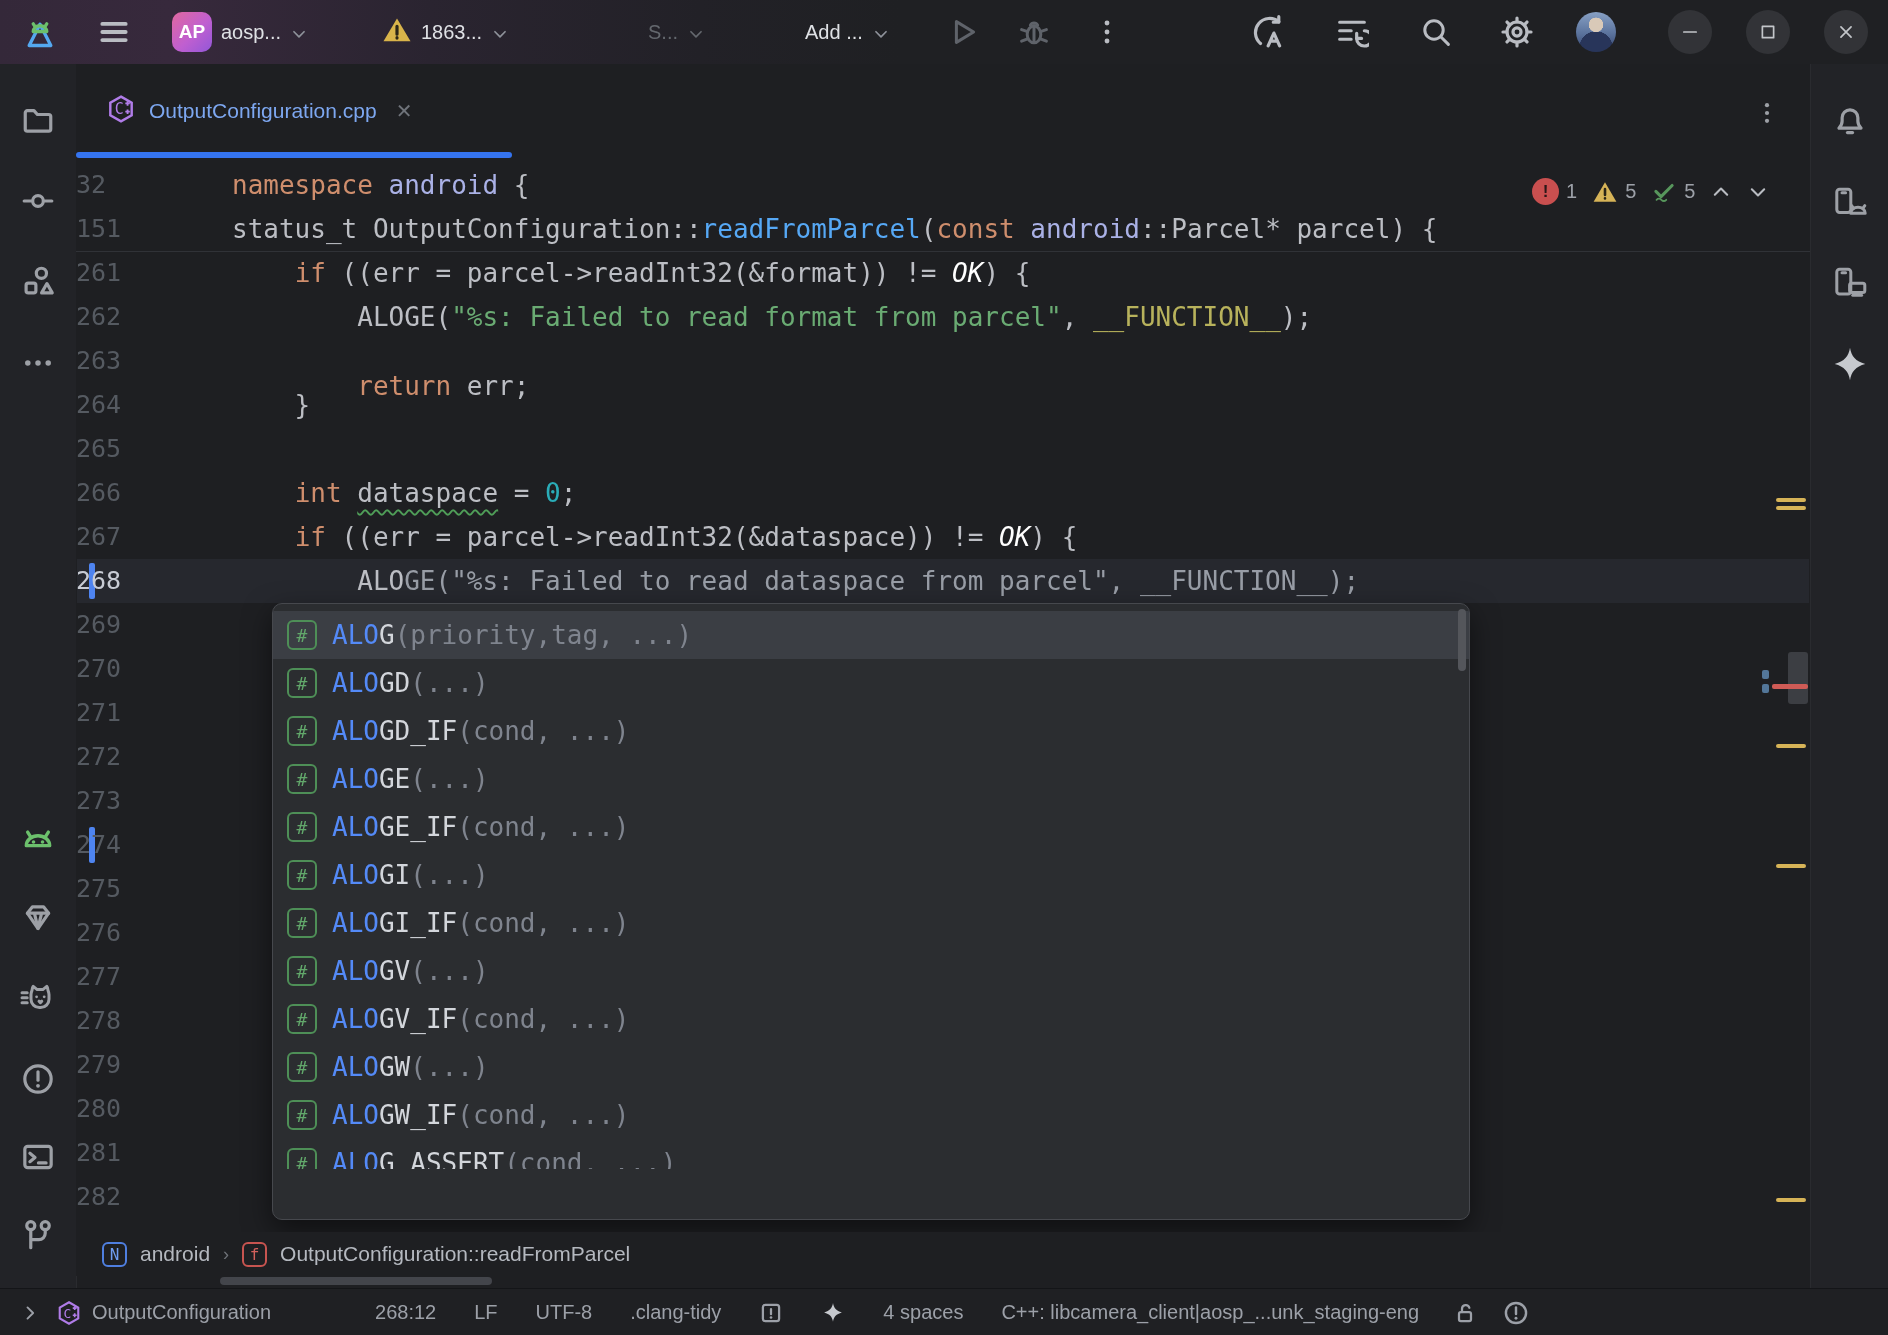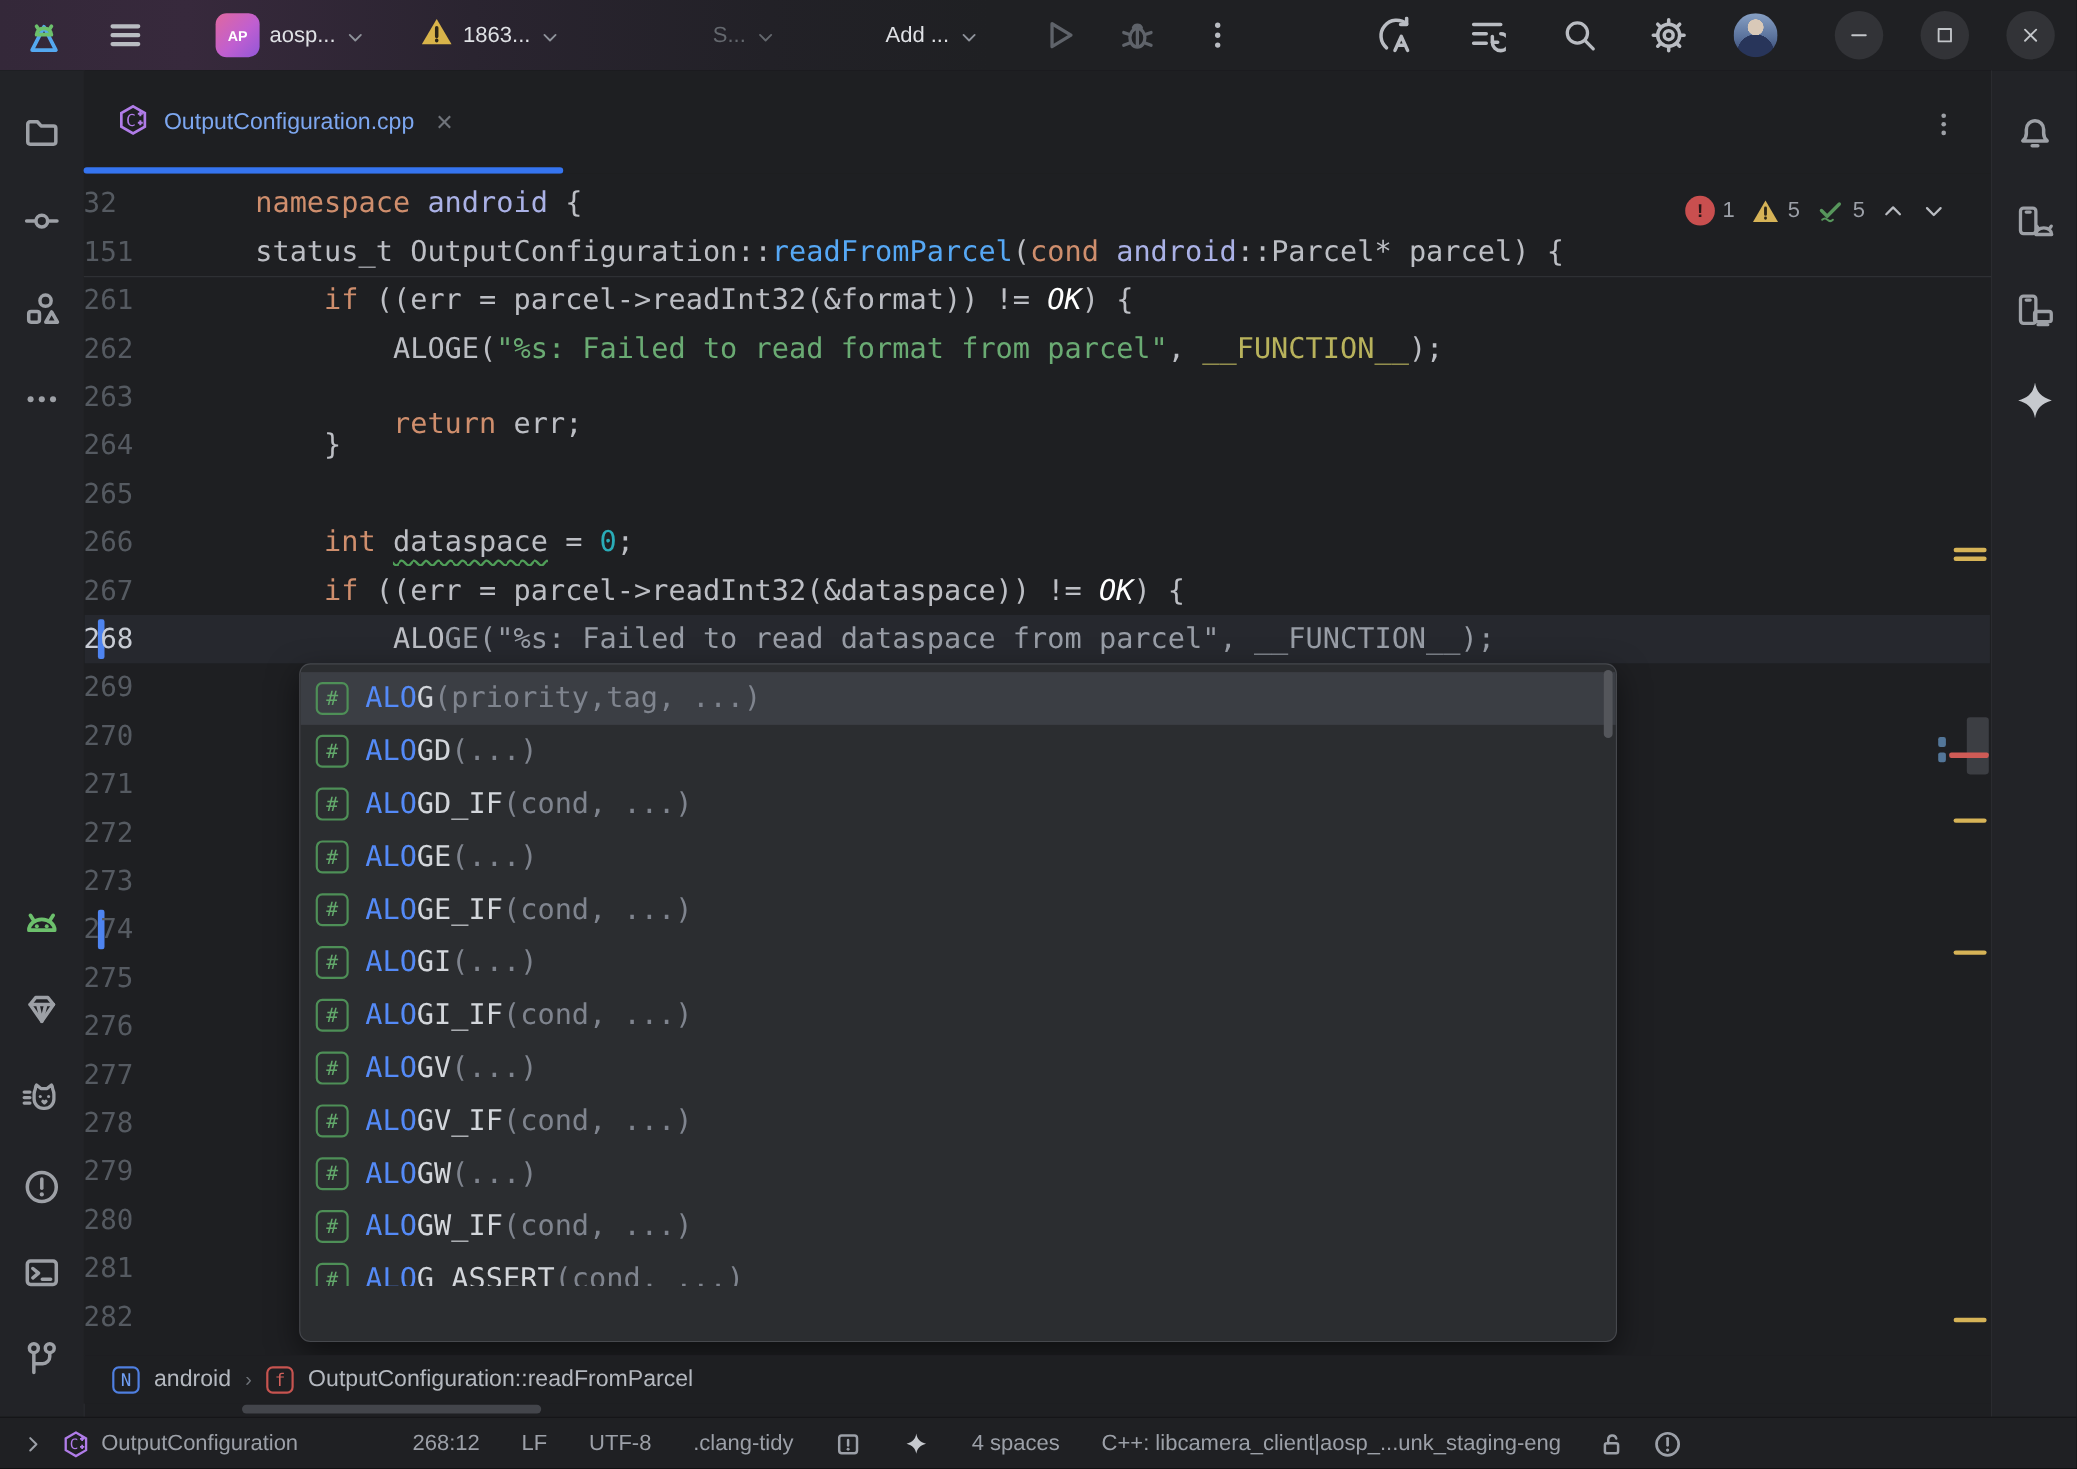"AP" .badge-ap { font-size: 13px -> 19px; margin-left: 24px -> none }
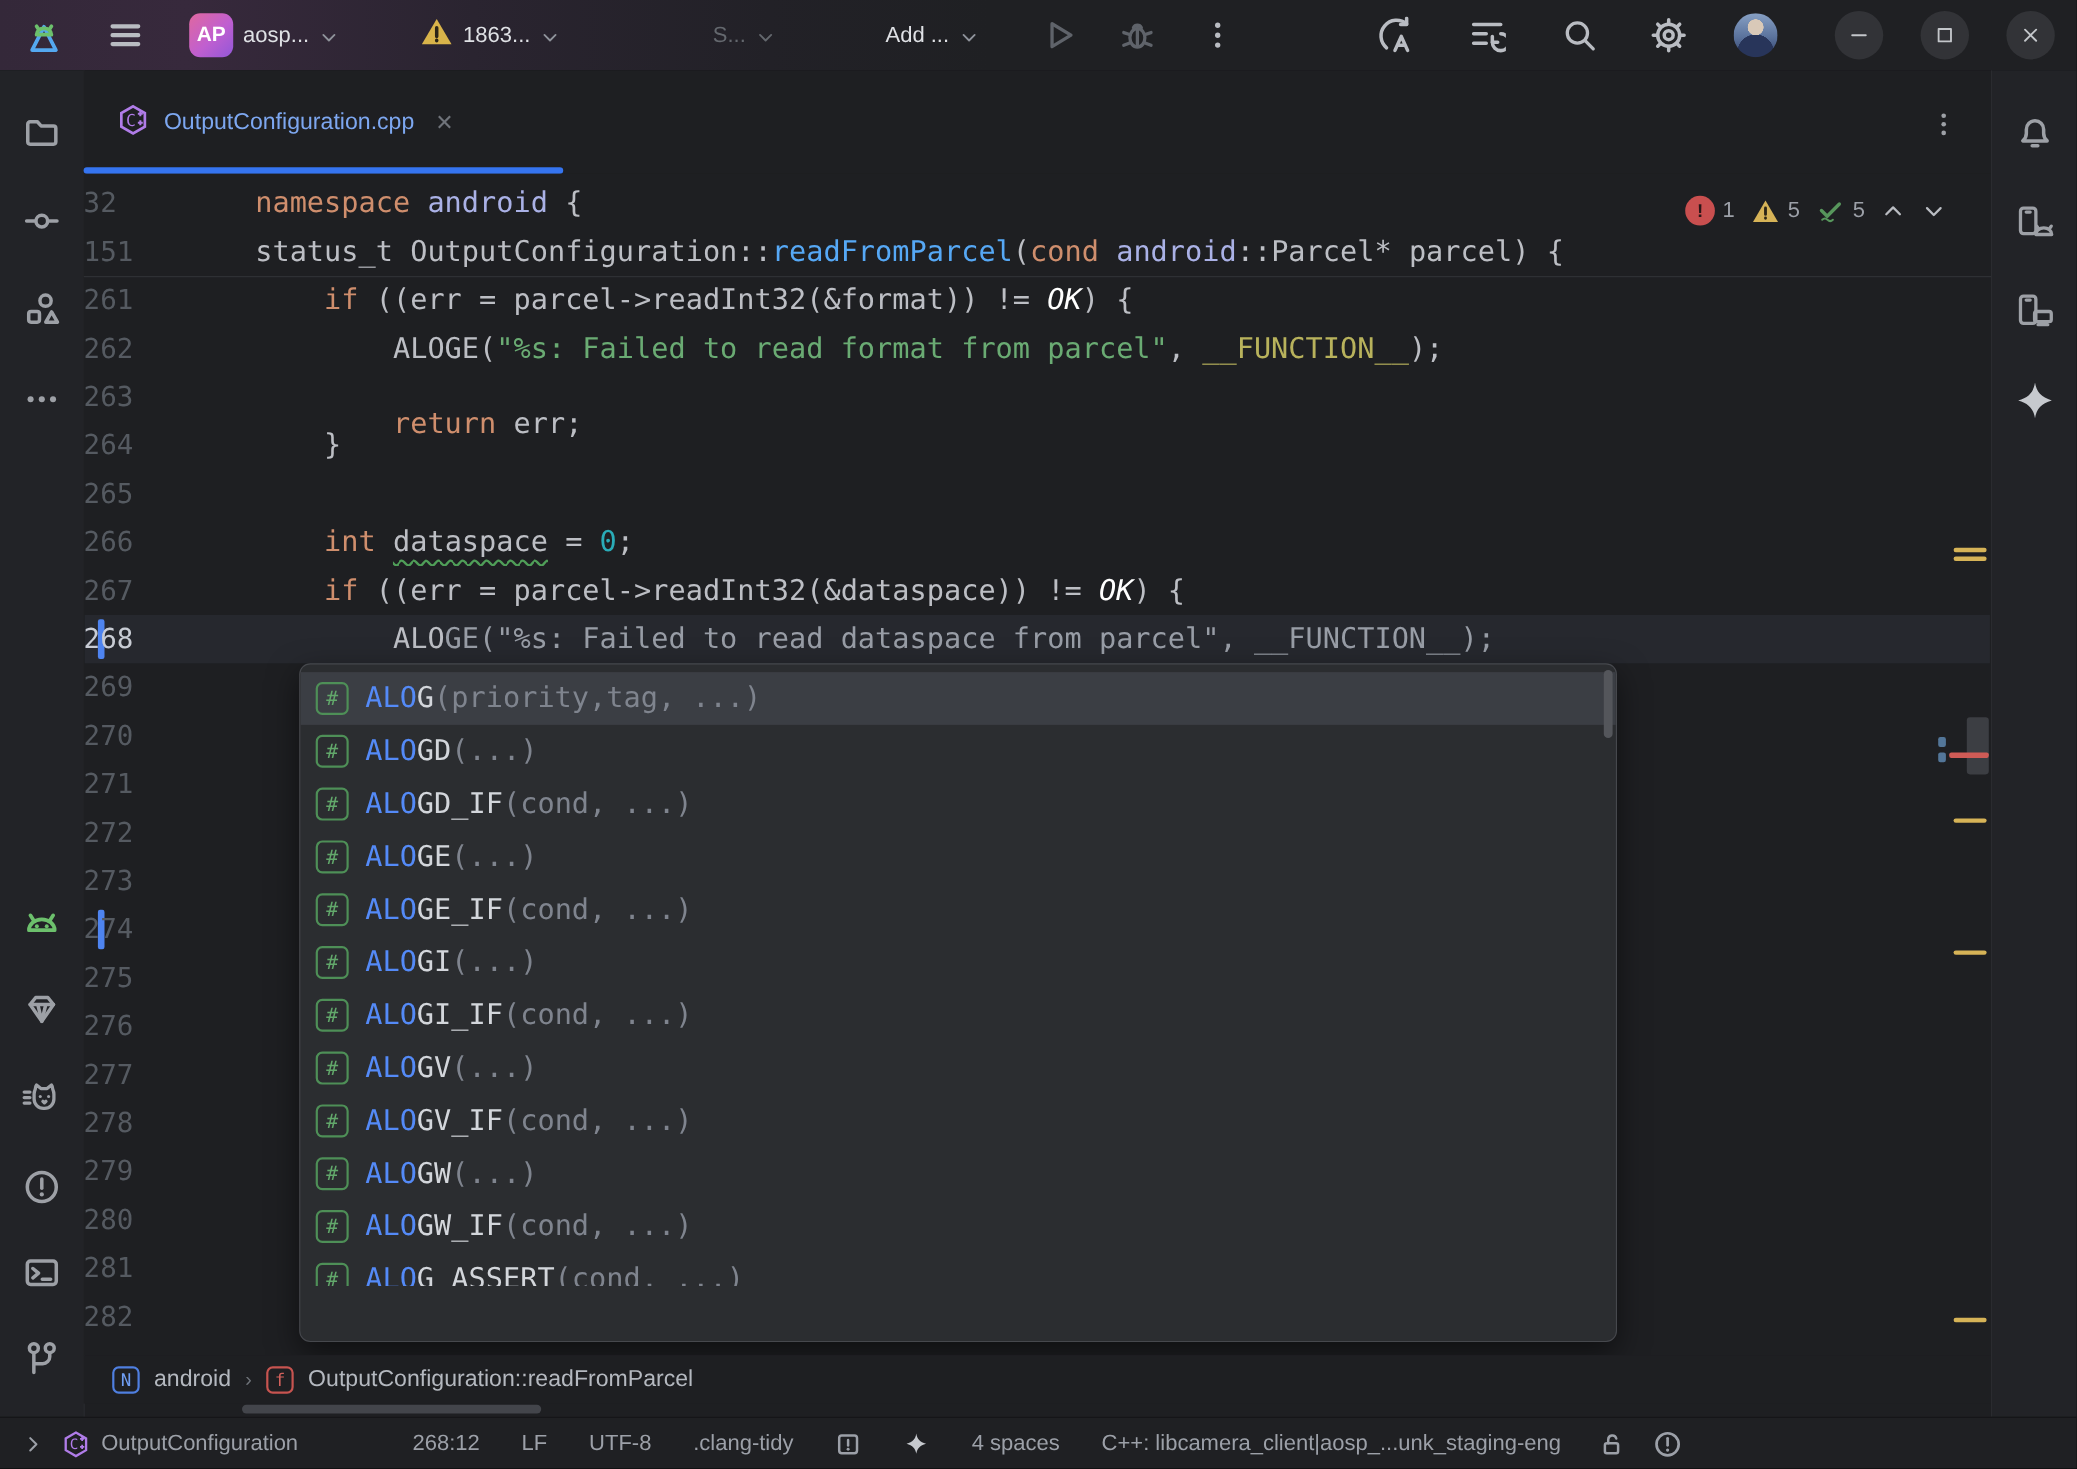"cond" span.c-kw { text: cond -> const }
